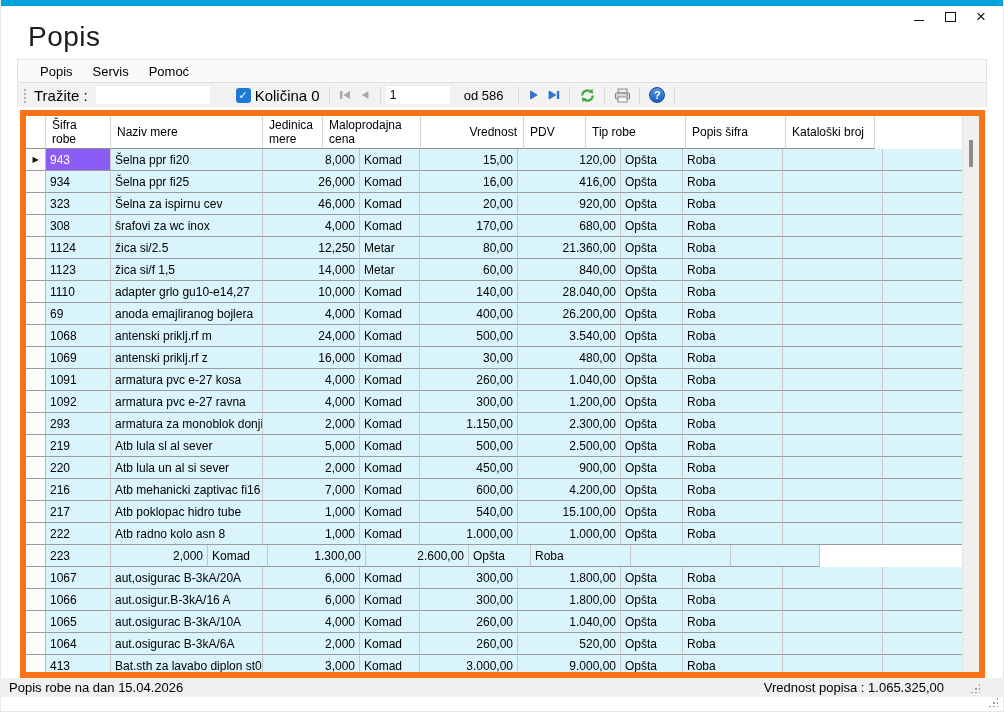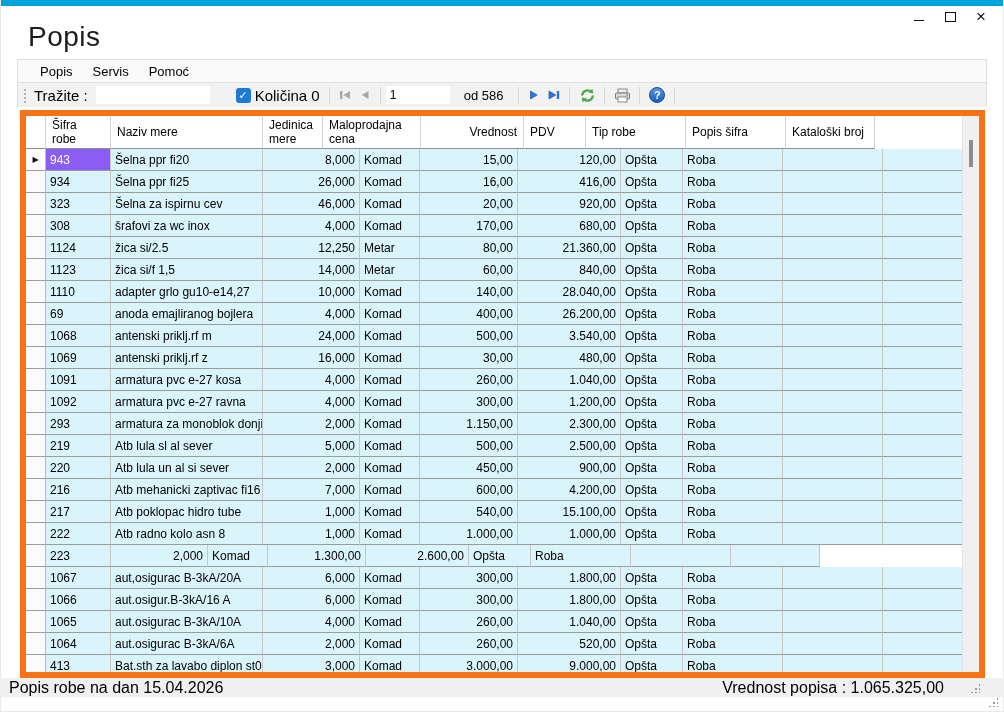"Popis robe na dan 15.04.2026" .statusbar { font-size: 16px -> 13px }
